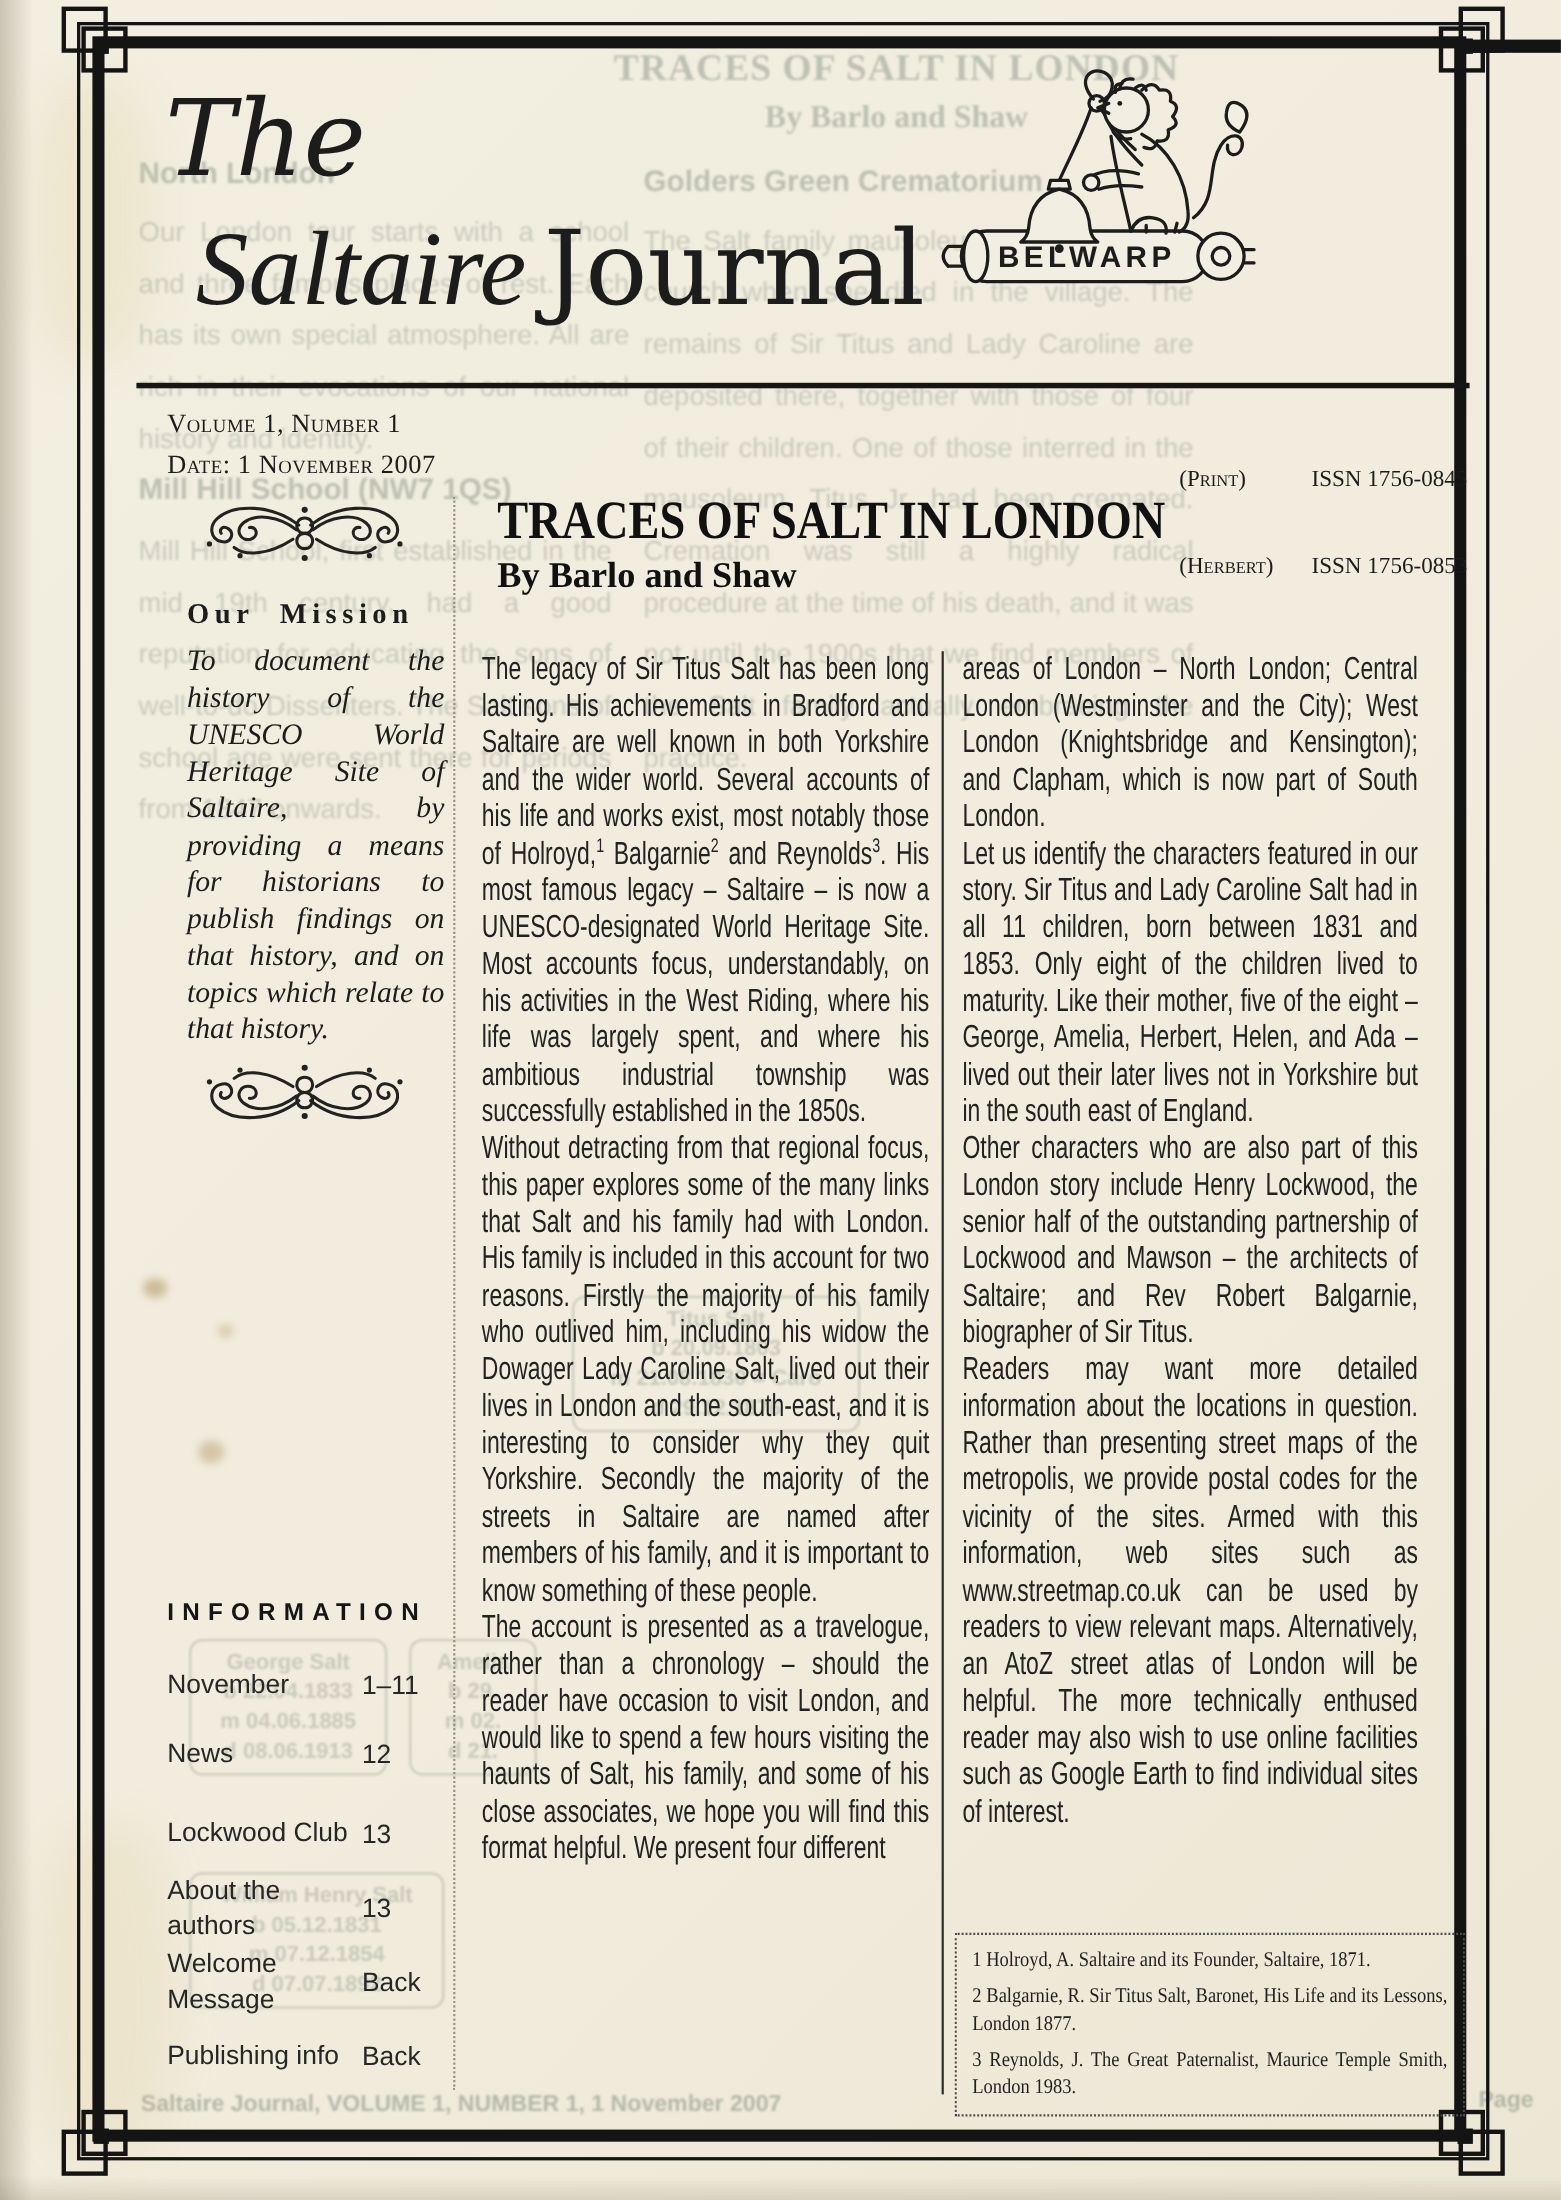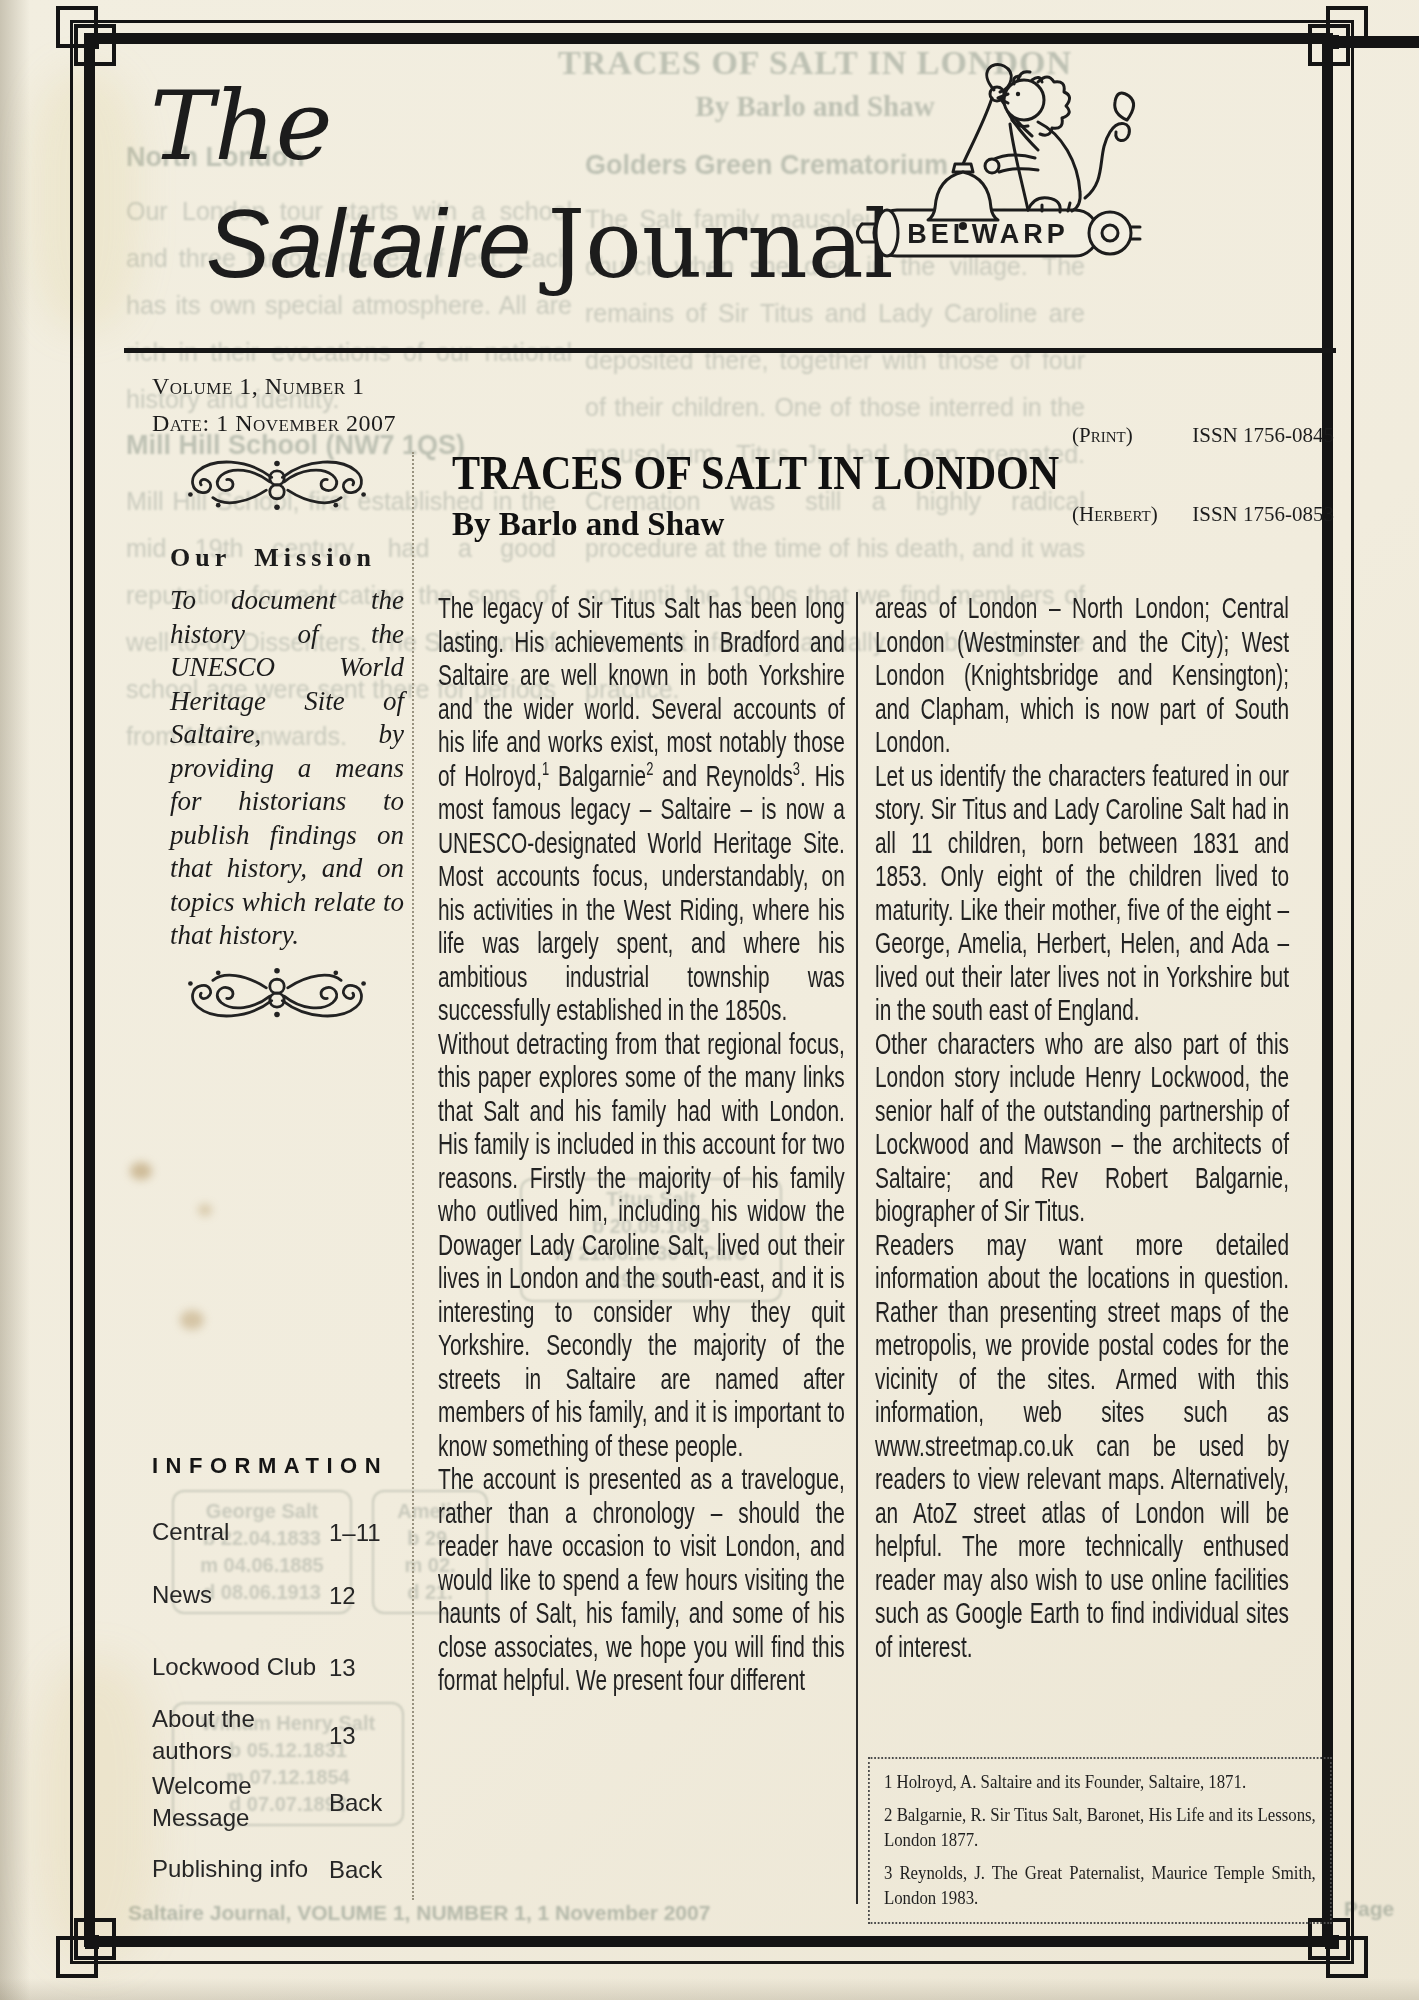"Saltaire" .mast-saltaire { font-family: Liberation Sans, sans-serif -> Liberation Serif, serif; margin-left: 28px -> none }
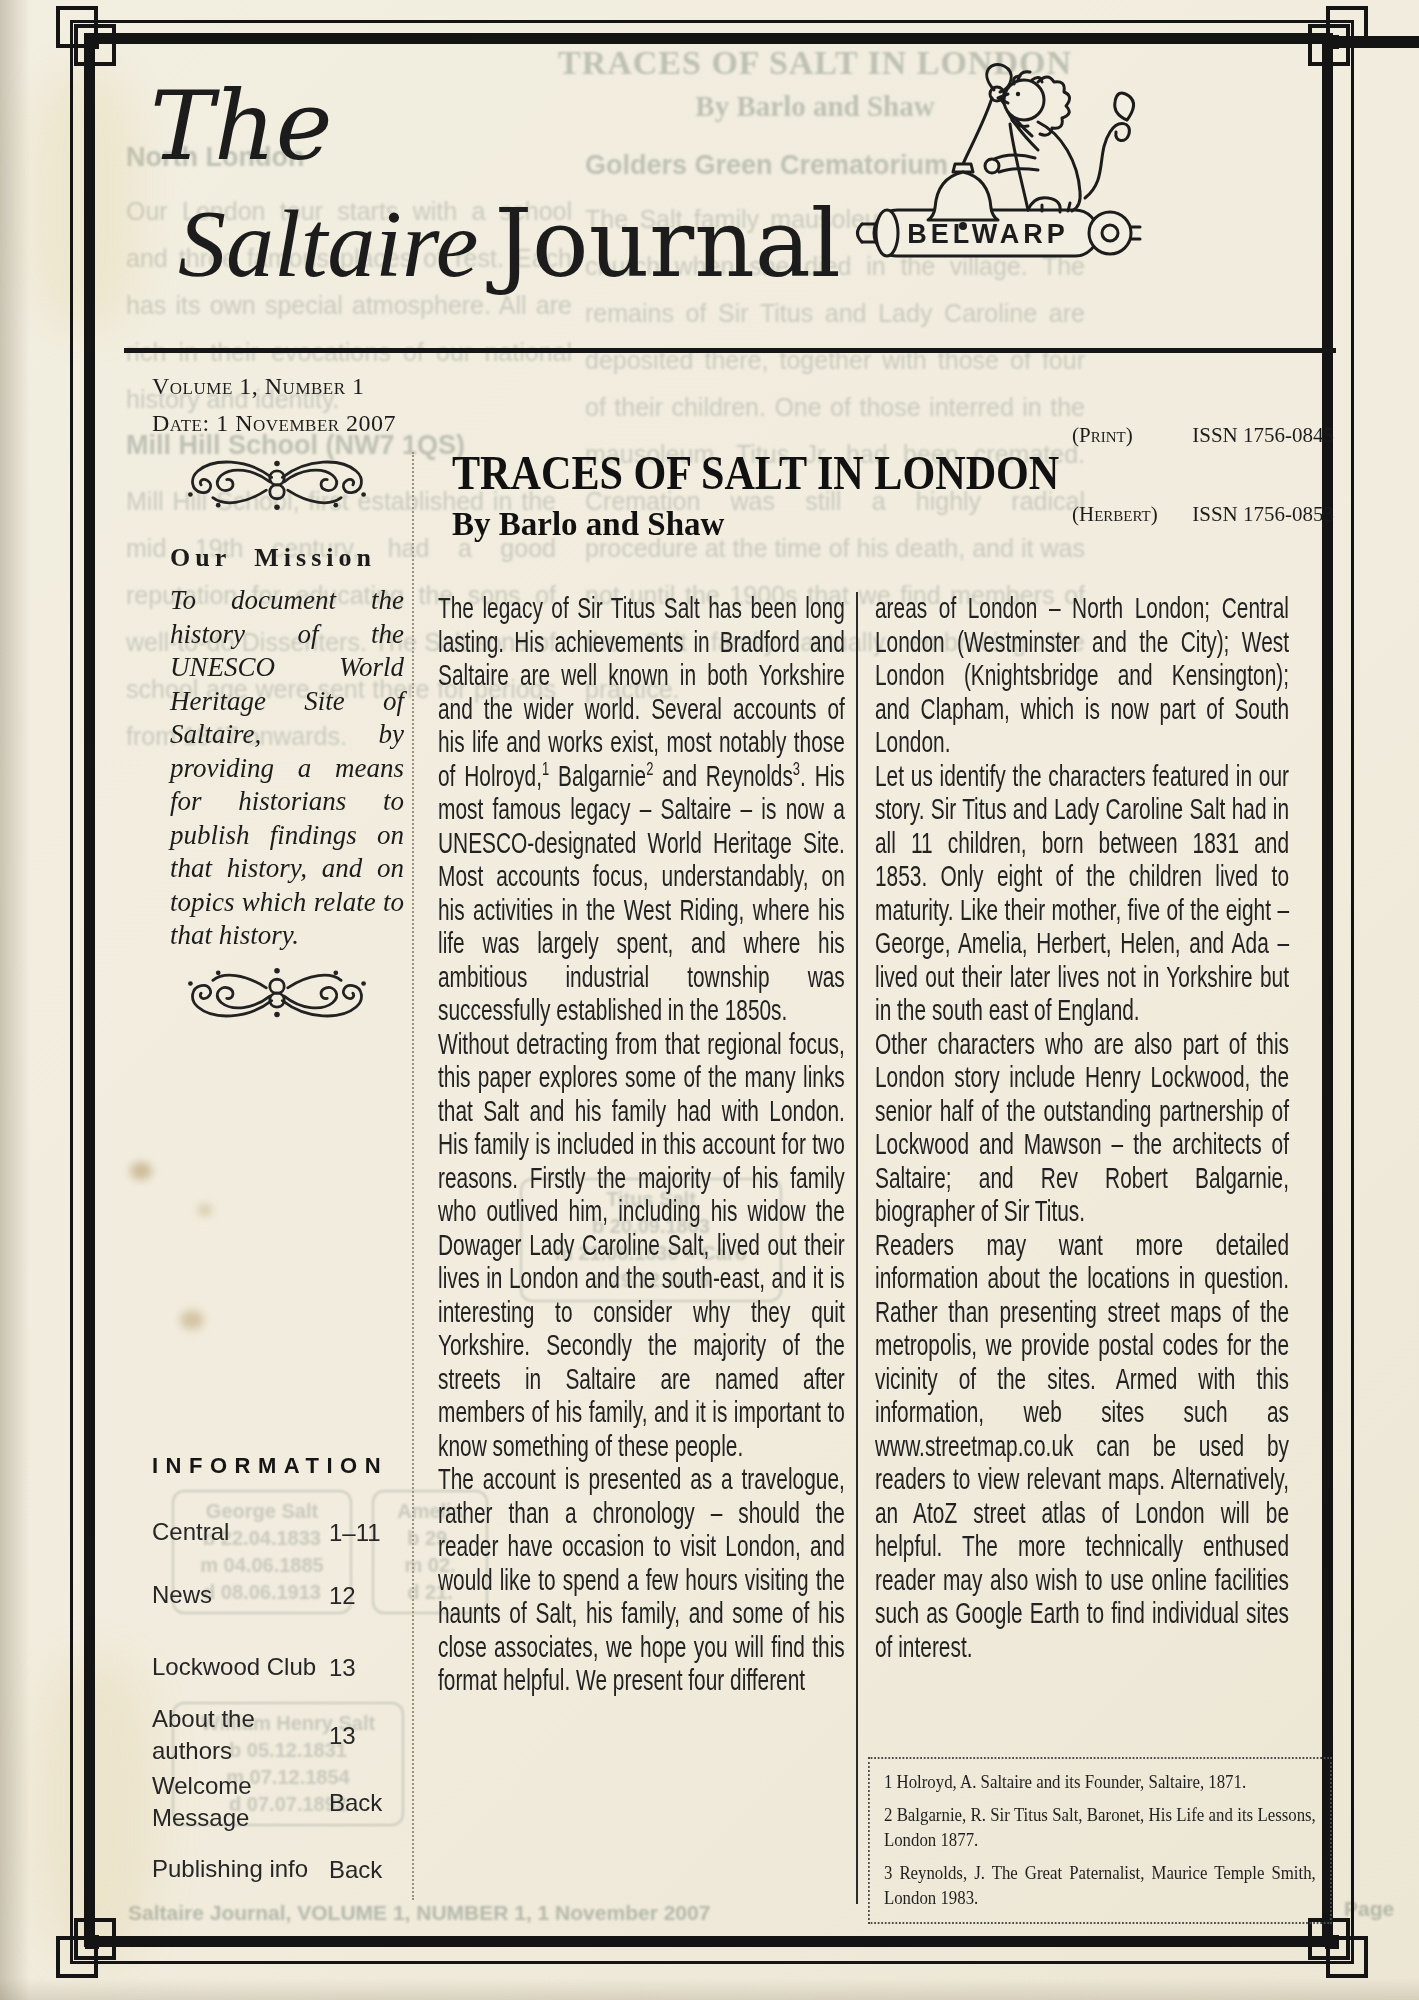"Central" span.toc-label { text: Central -> November }
